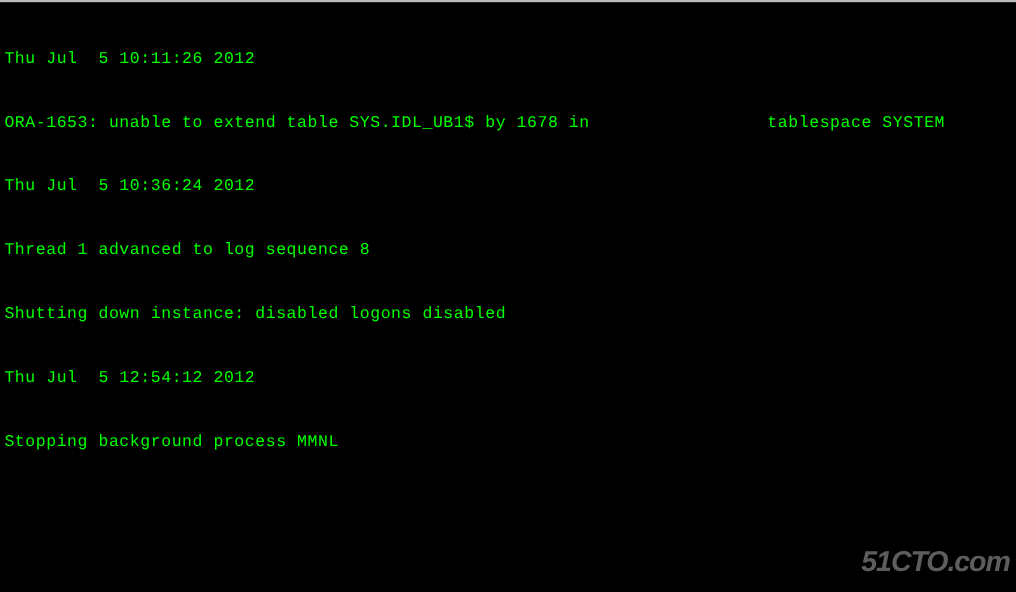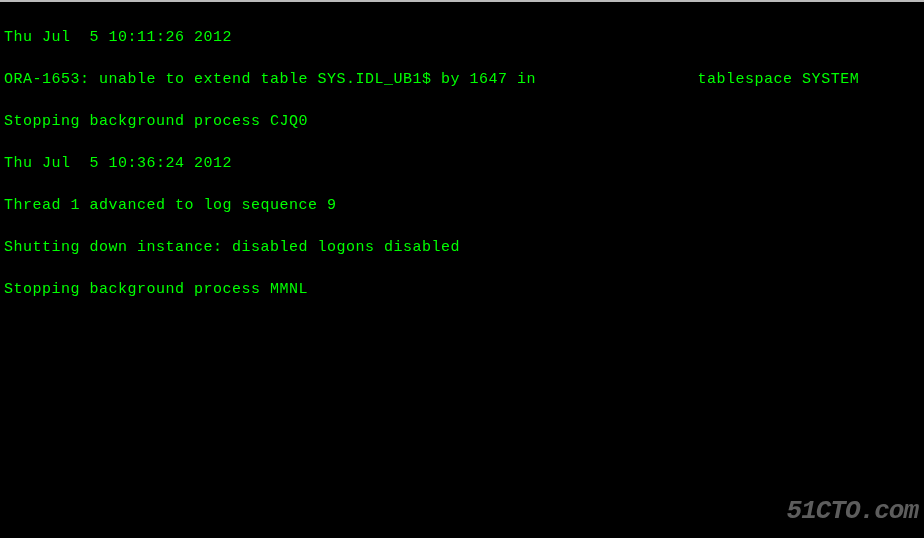"Thu Jul 5 10:11:26 2012" .line { margin-top: none -> 16px }
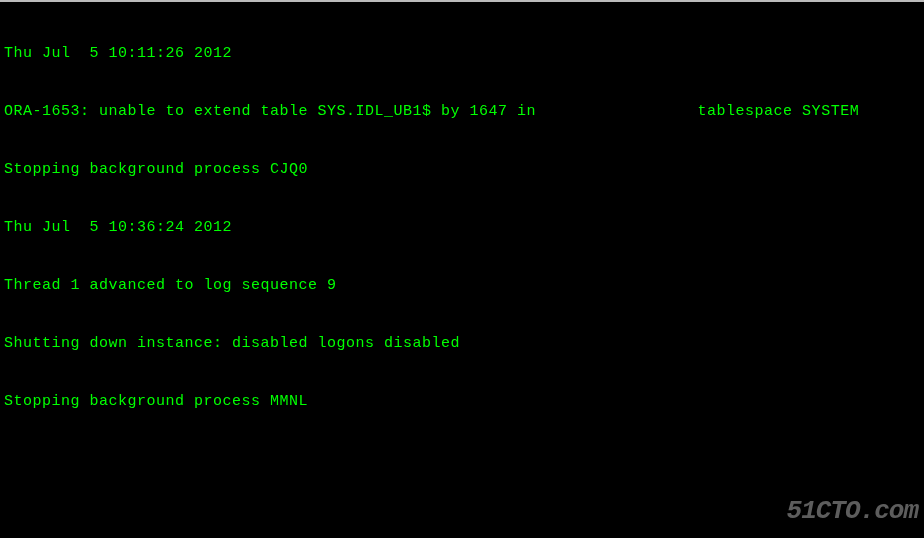"ORA-1653: unable to extend table" span.line { text: 1647 -> 1678 }
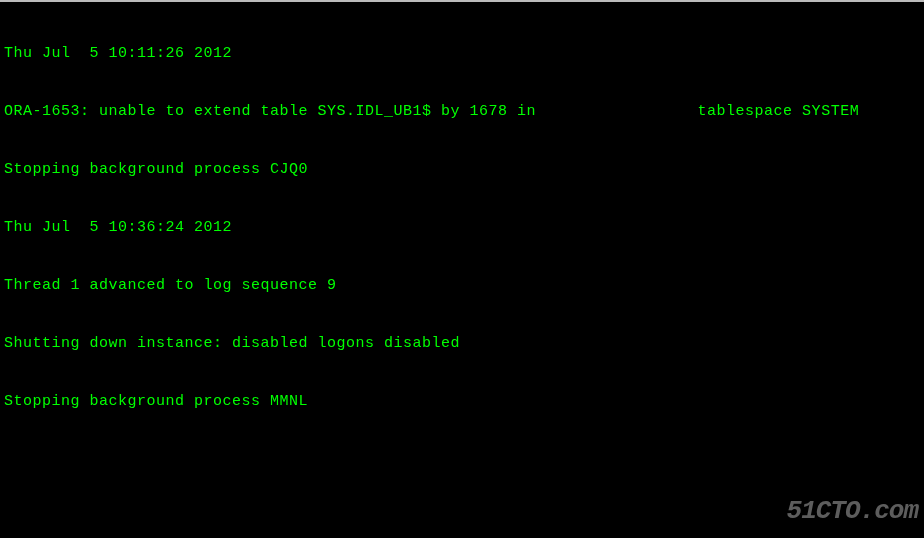"Stopping background process CJQ0" span.line { html: <span>Stopping background process CJQ0</span> -> none }
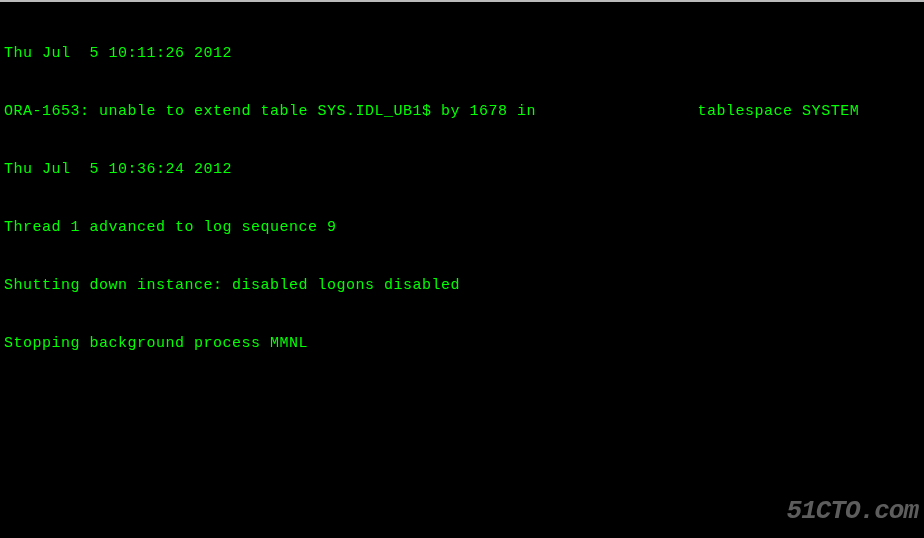"Thread 1 advanced to log" span.line { text: 9 -> 8 }
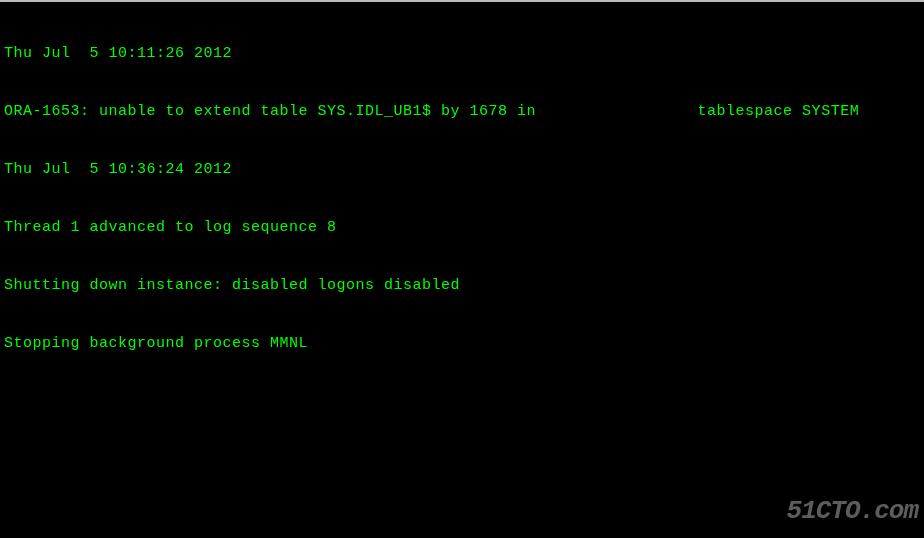"Thu Jul 5 12:54:12 2012" span.line { html: none -> <span>Thu Jul 5 12:54:12 2012</span> }
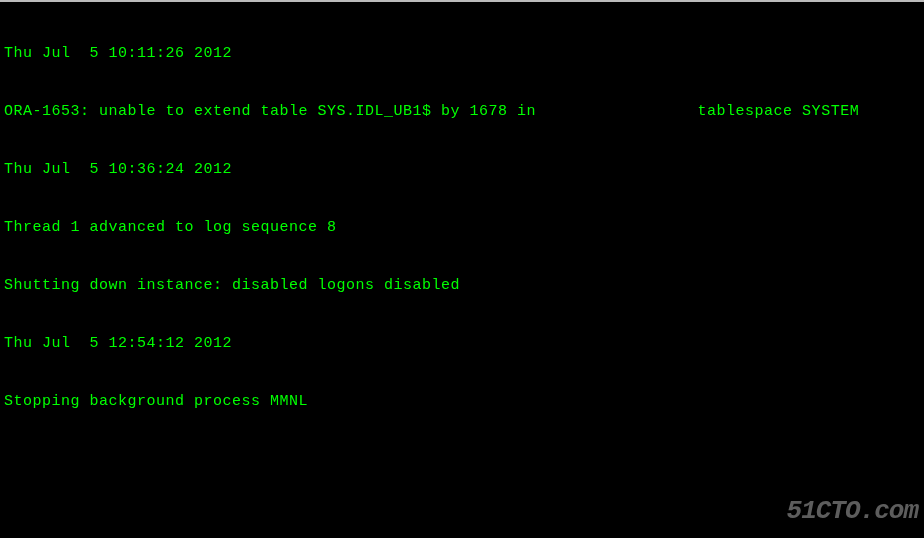"51CTO.com" .watermark { font-family: Liberation Mono, monospace -> Liberation Sans, sans-serif }
